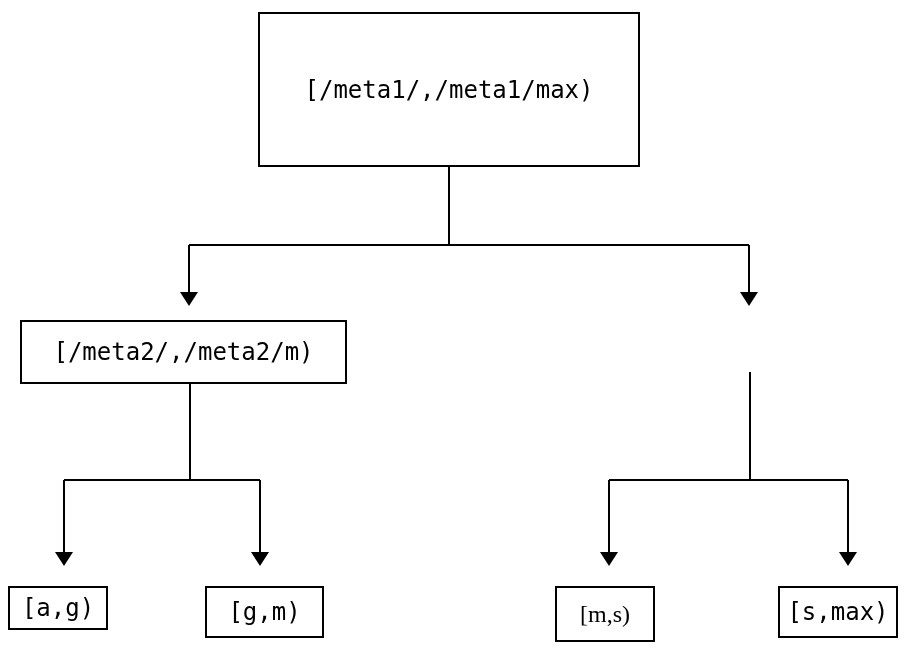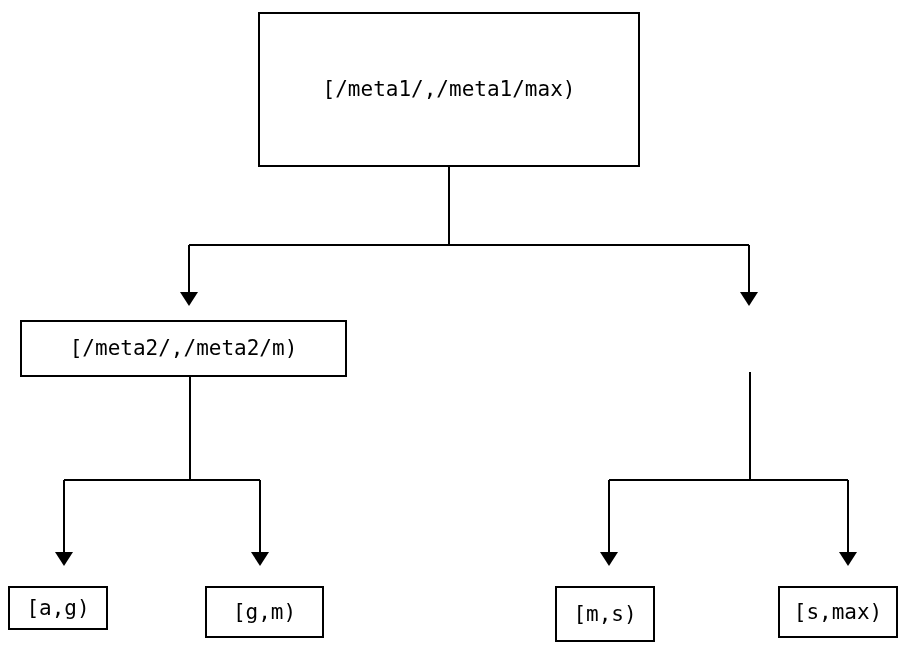"[/meta1/,/meta1/max)" .node { font-size: 21px -> 24px }
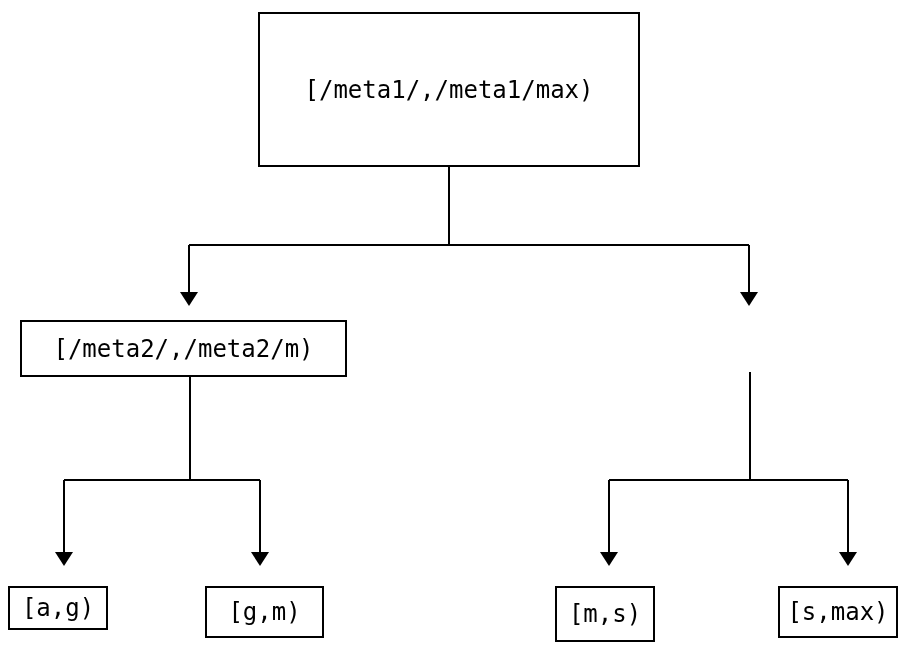"[/meta2/,/meta2/m)" #node-left { height: 57px -> 64px }
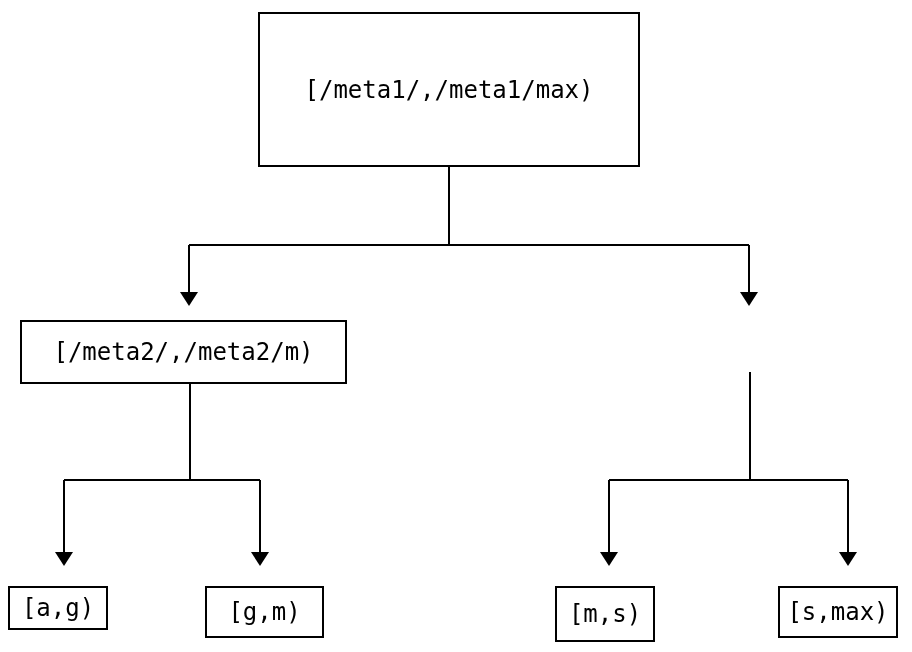"[m,s)" #leaf-ms { font-family: none -> Liberation Serif, serif }
